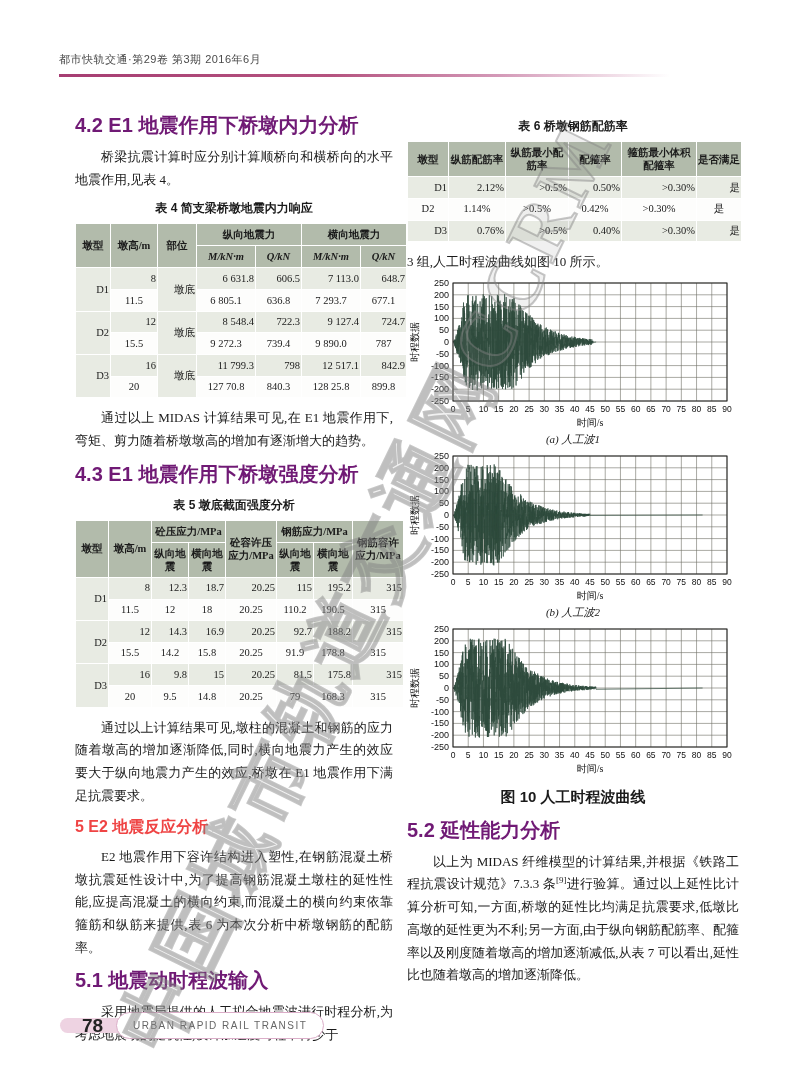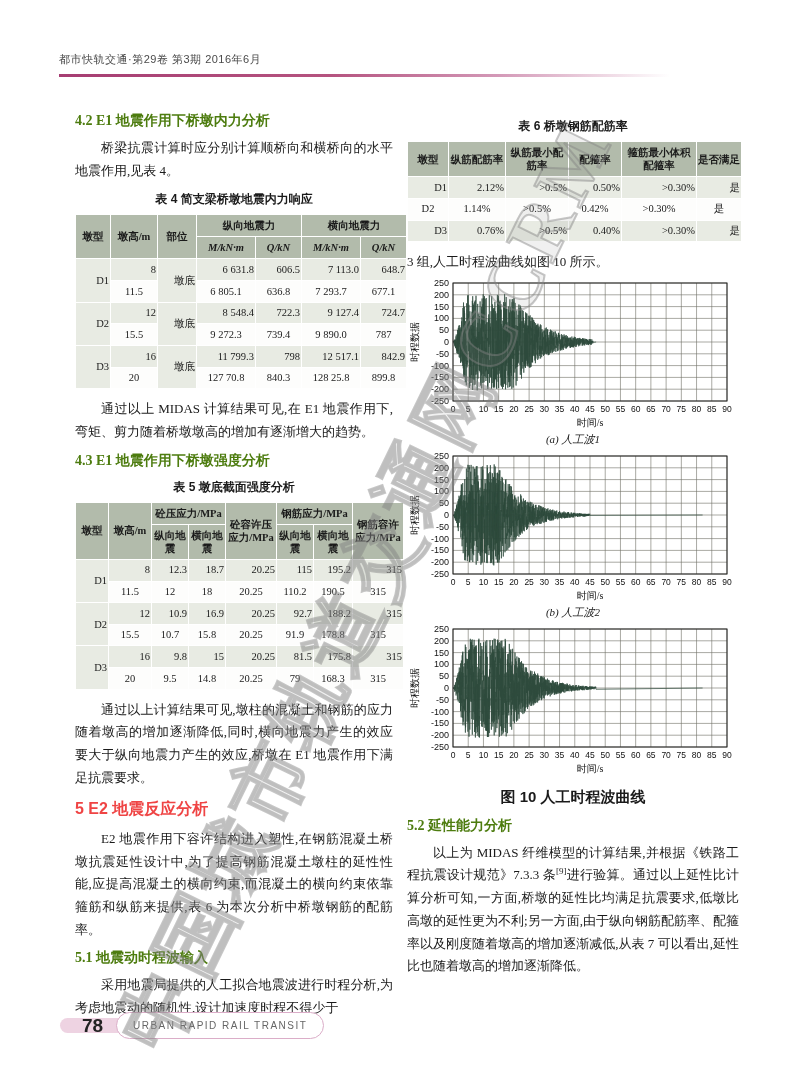"4.2 E1 地震作用下桥墩内力分析" h3.sec { color: #4d7c0f -> #701a75; font-family: Liberation Serif, serif -> Liberation Sans, sans-serif; font-size: 14px -> 20px }
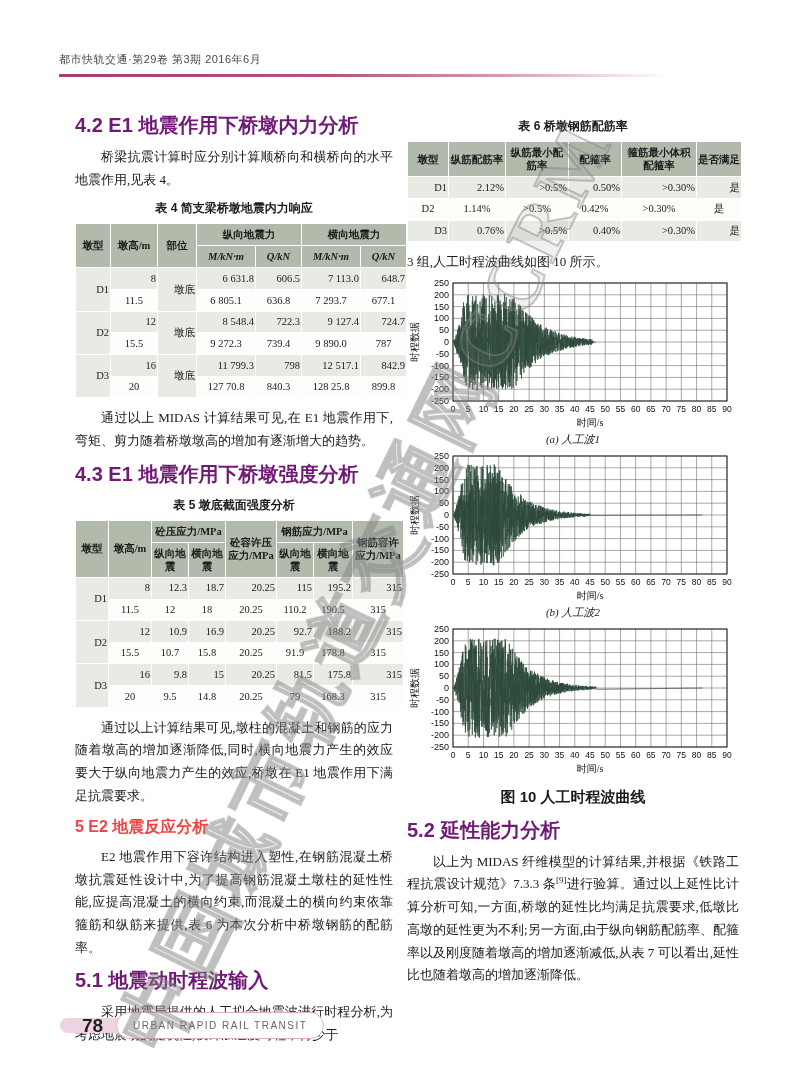"10.9" td.auto { text: 10.9 -> 14.3 }
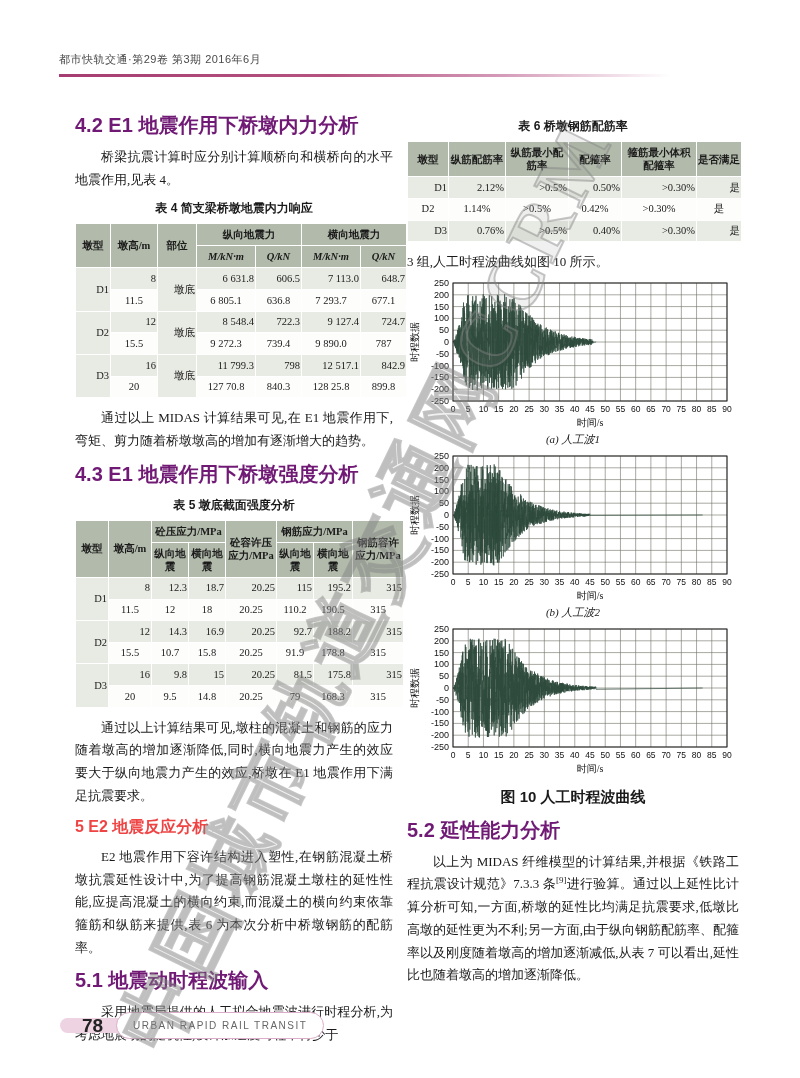"10.7" td.auto { text: 10.7 -> 14.2 }
